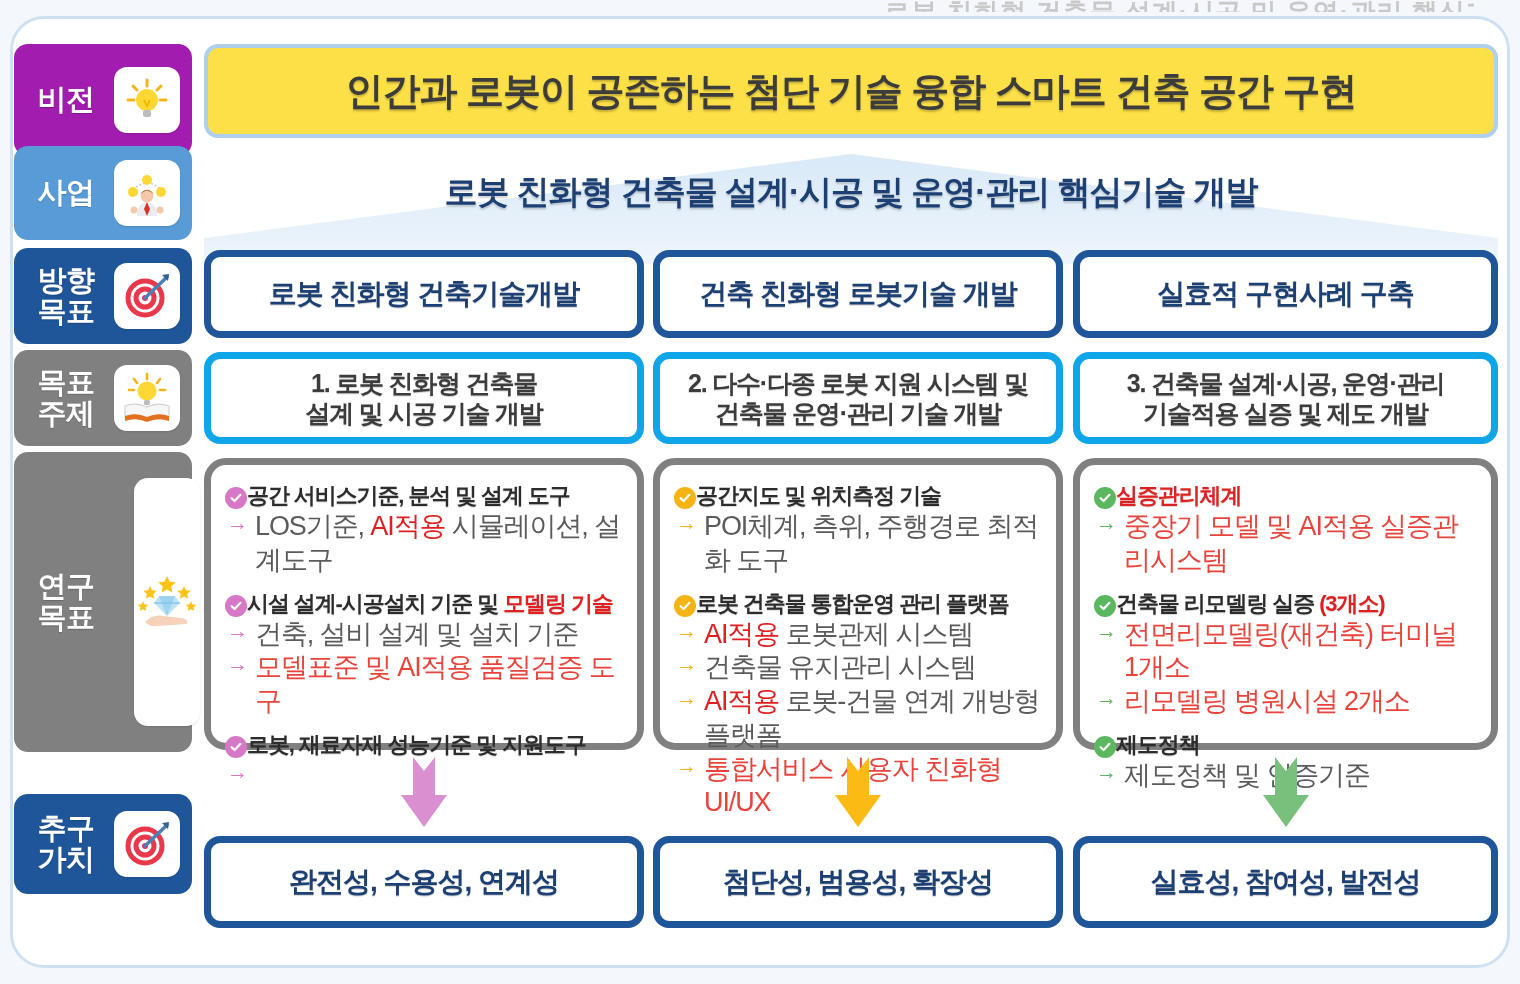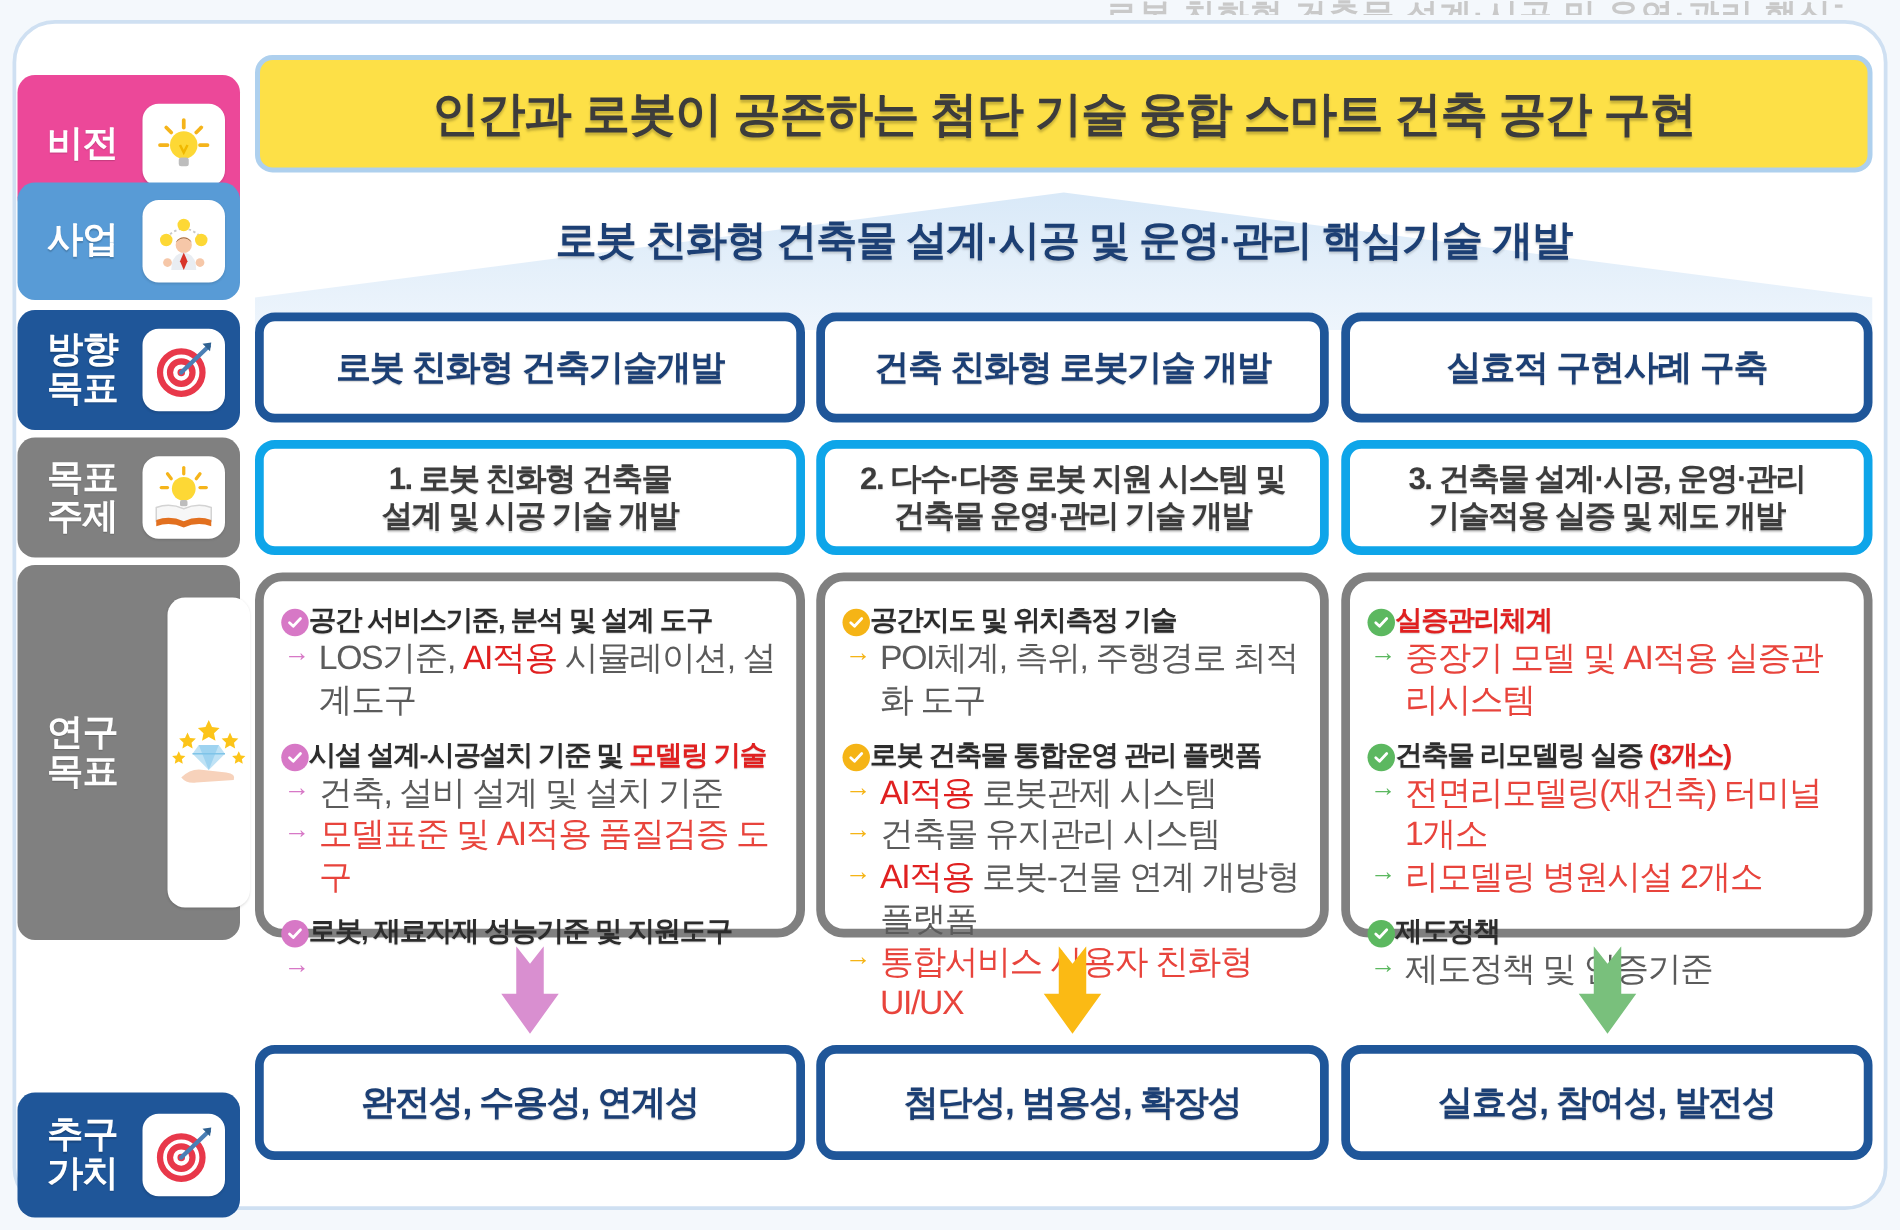"비전" #lbl-vision { background: #ec4899 -> #a21caf; top: 60px -> 44px }
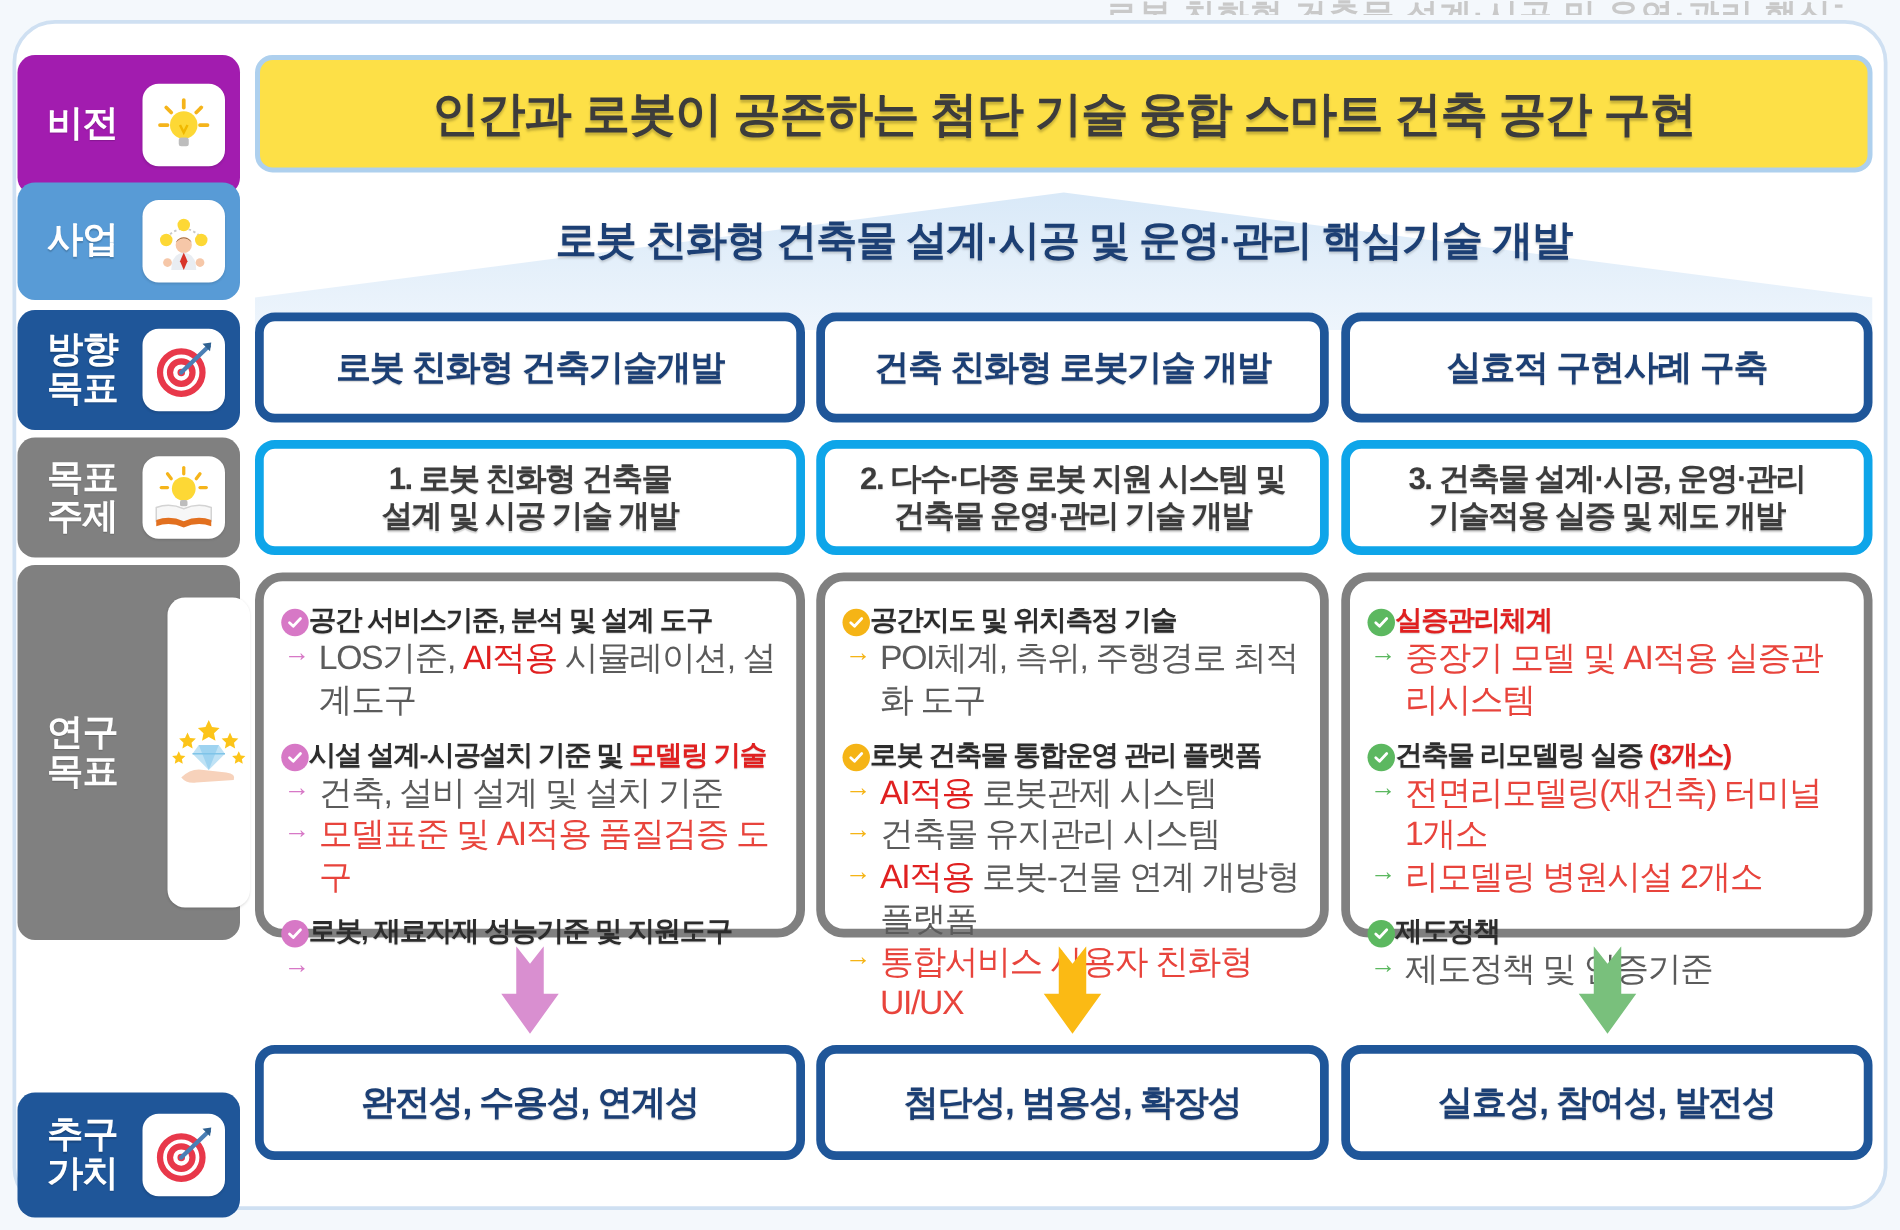"추구" #lbl-value { top: 874px -> 794px }
